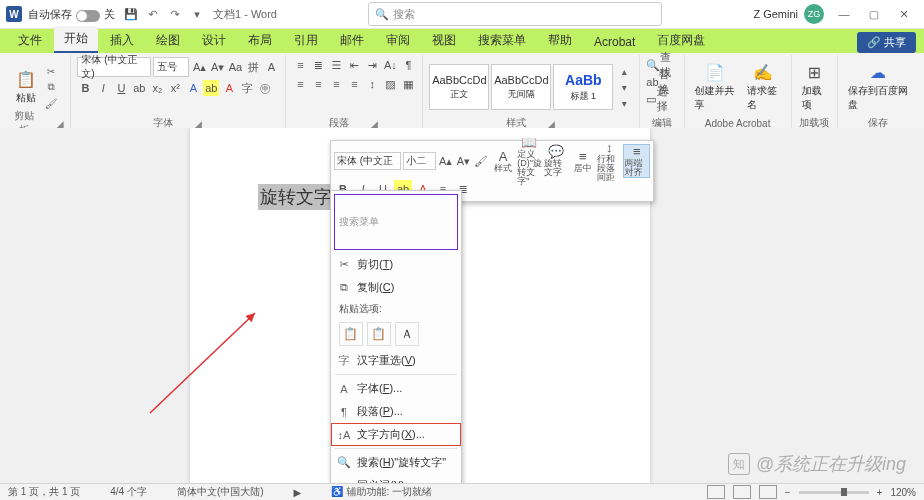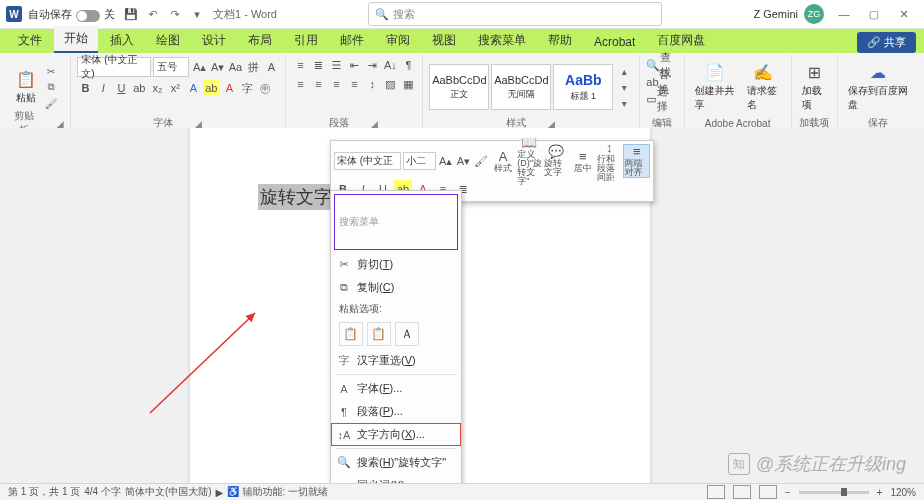"第 1 页，共 1 页" .statusbar { gap: 4px -> 30px }
